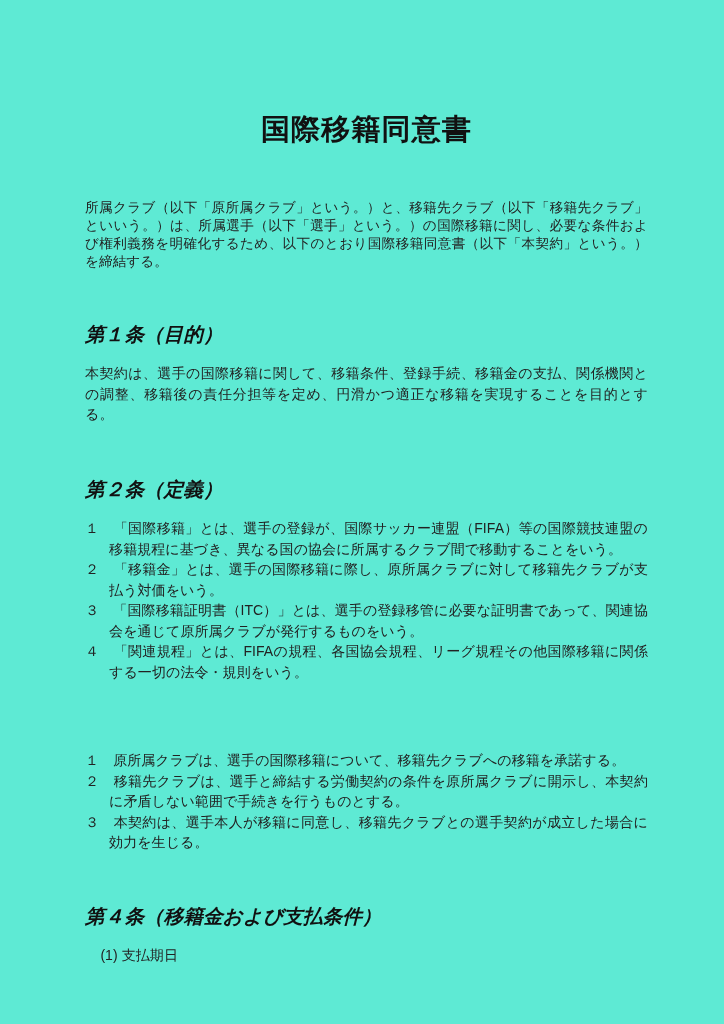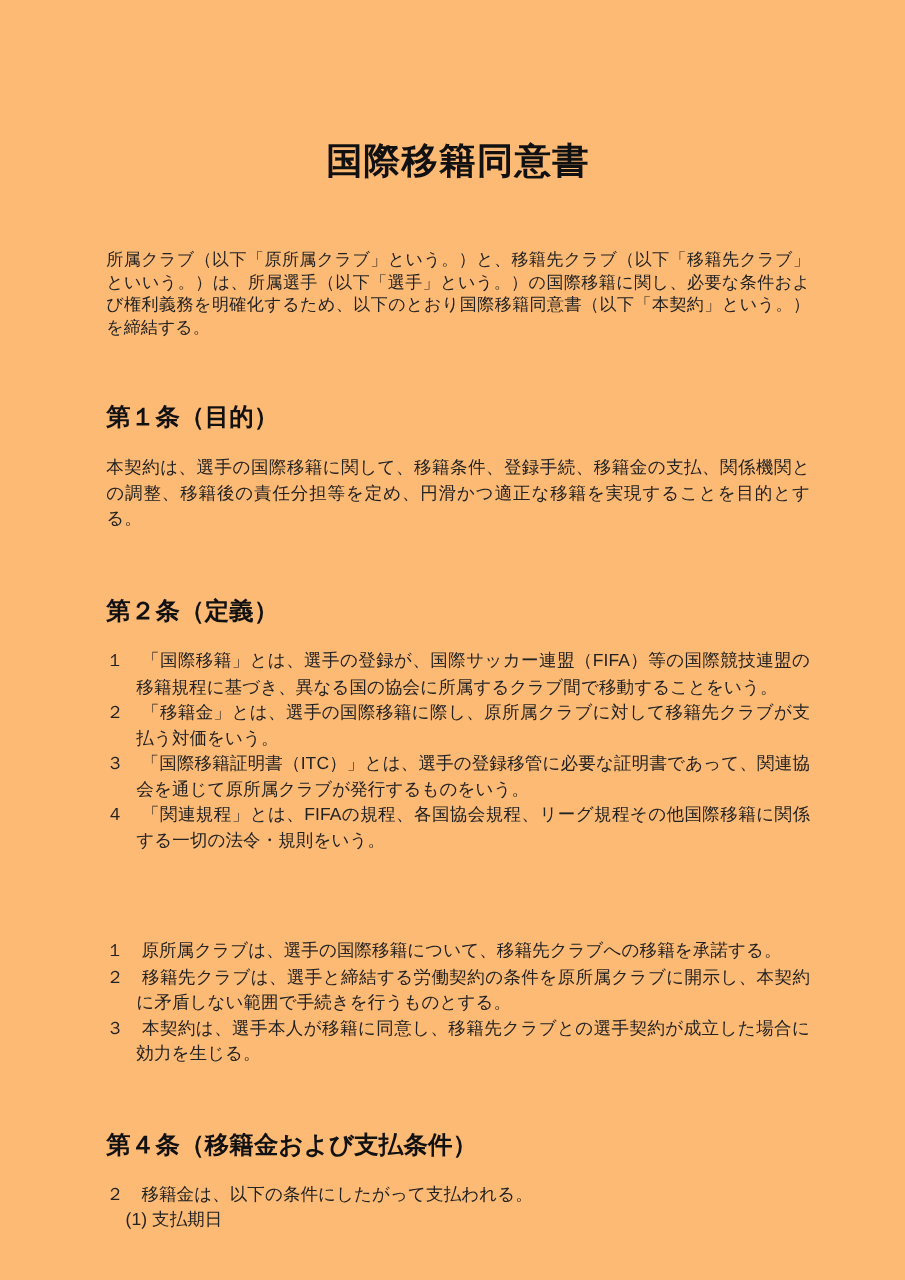"国際移籍同意書" .page { background: #fdba74 -> #5eead4 }
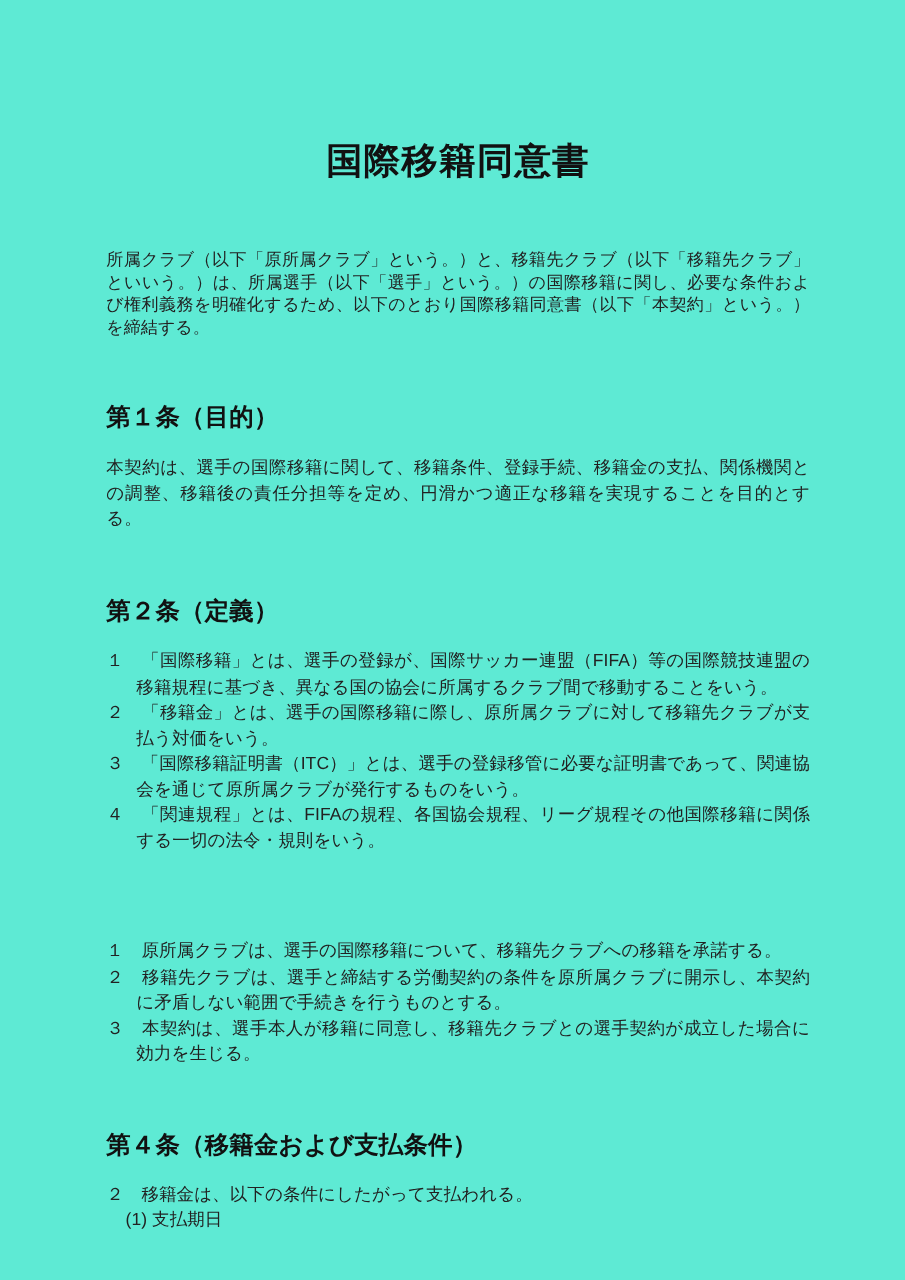"第１条（目的）" .article-heading { font-style: none -> italic }
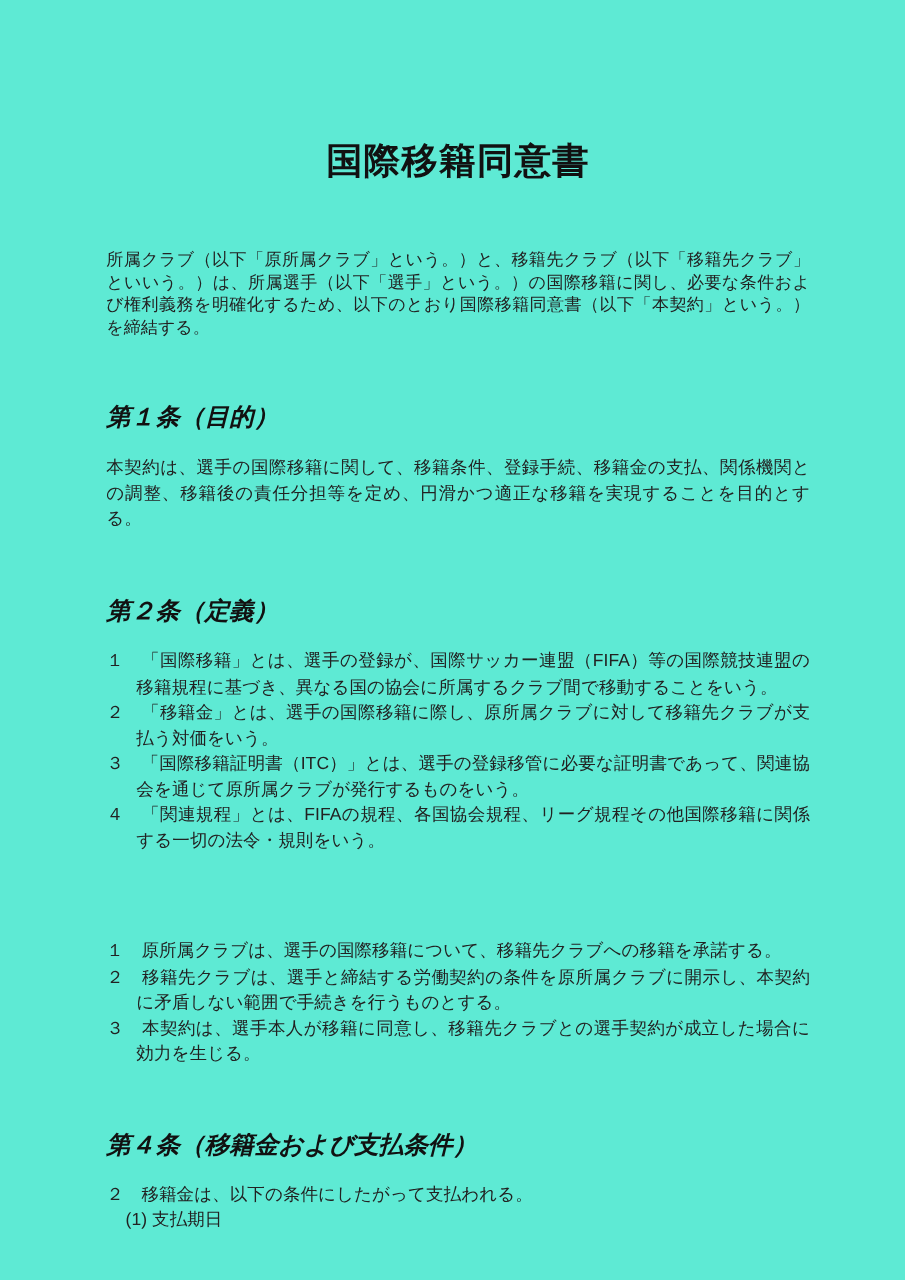"２ 移籍金は、以下の条件にしたがって支払われる。" p.item { html: <p>２ 移籍金は、以下の条件にしたがって支払われる。</p> -> none }
